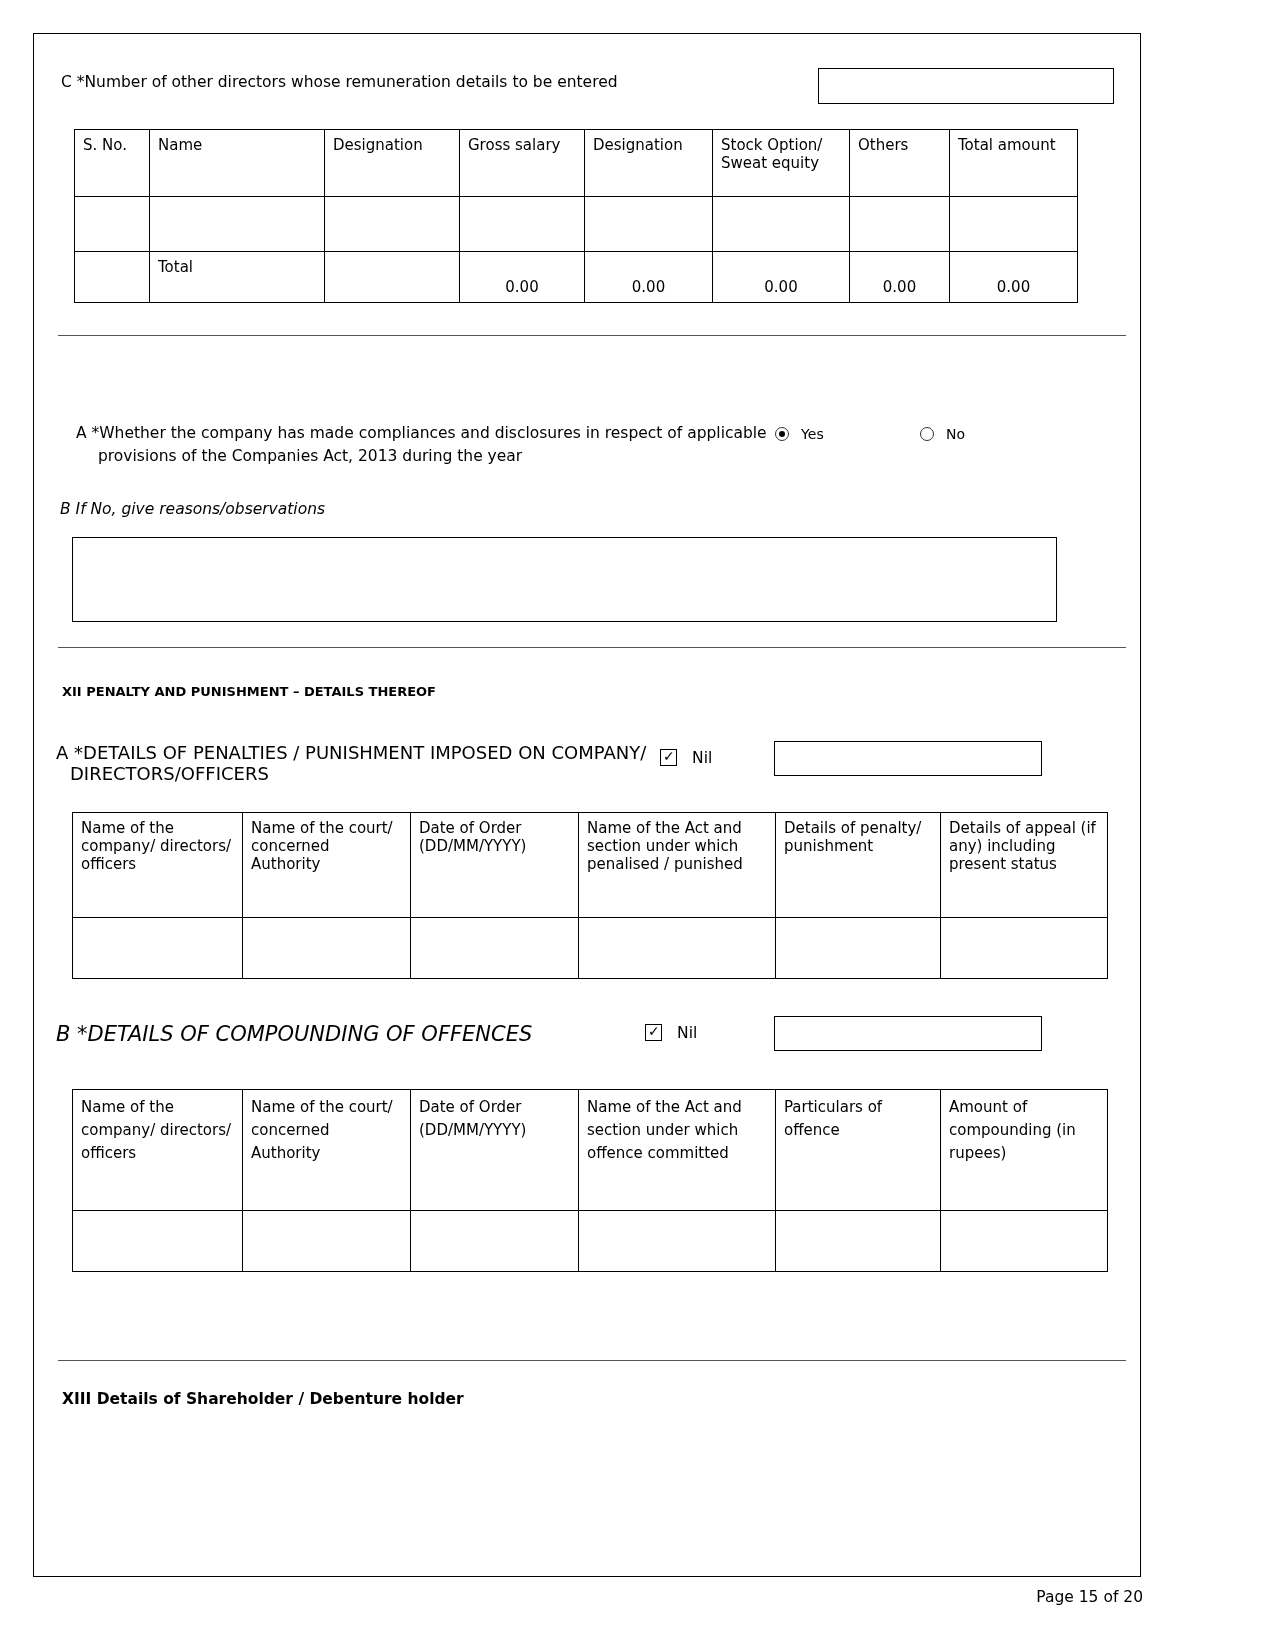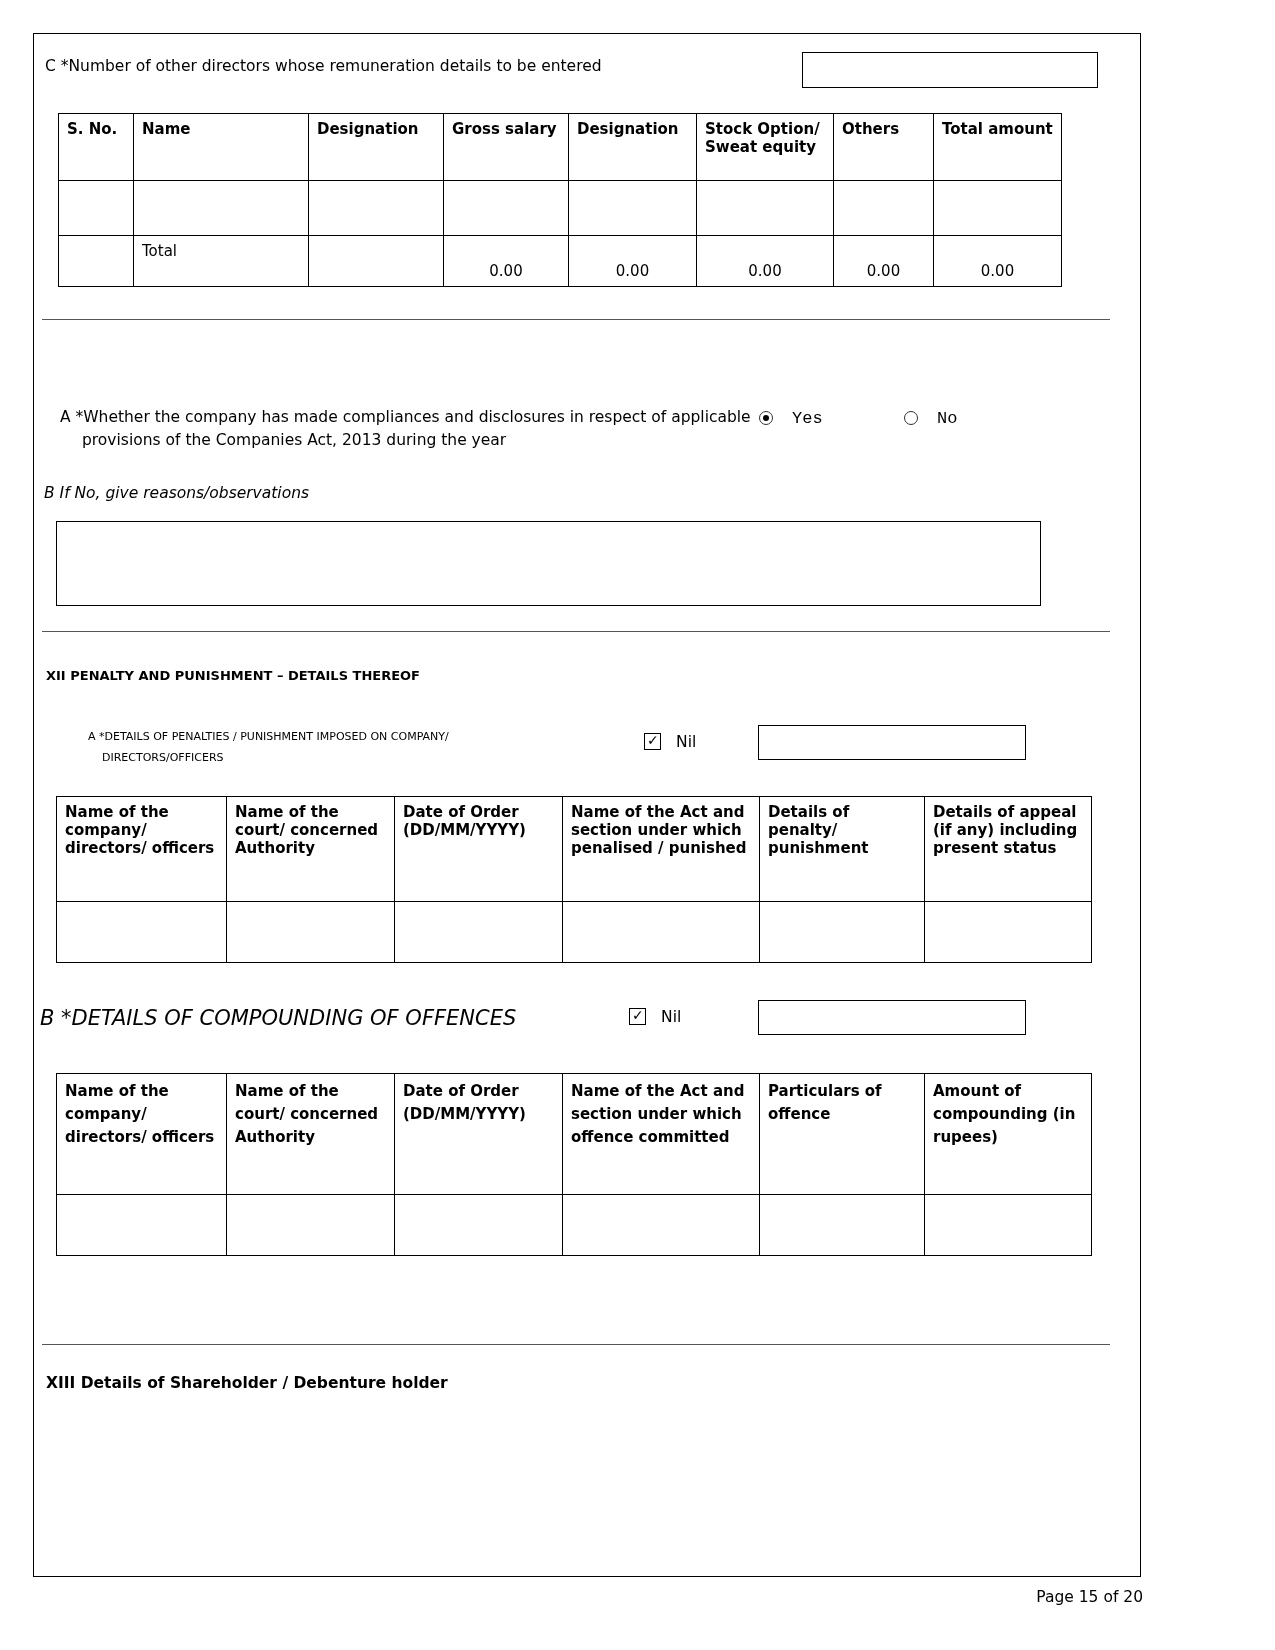"C *Number of other directors" .page { padding: 0 -> 16px }
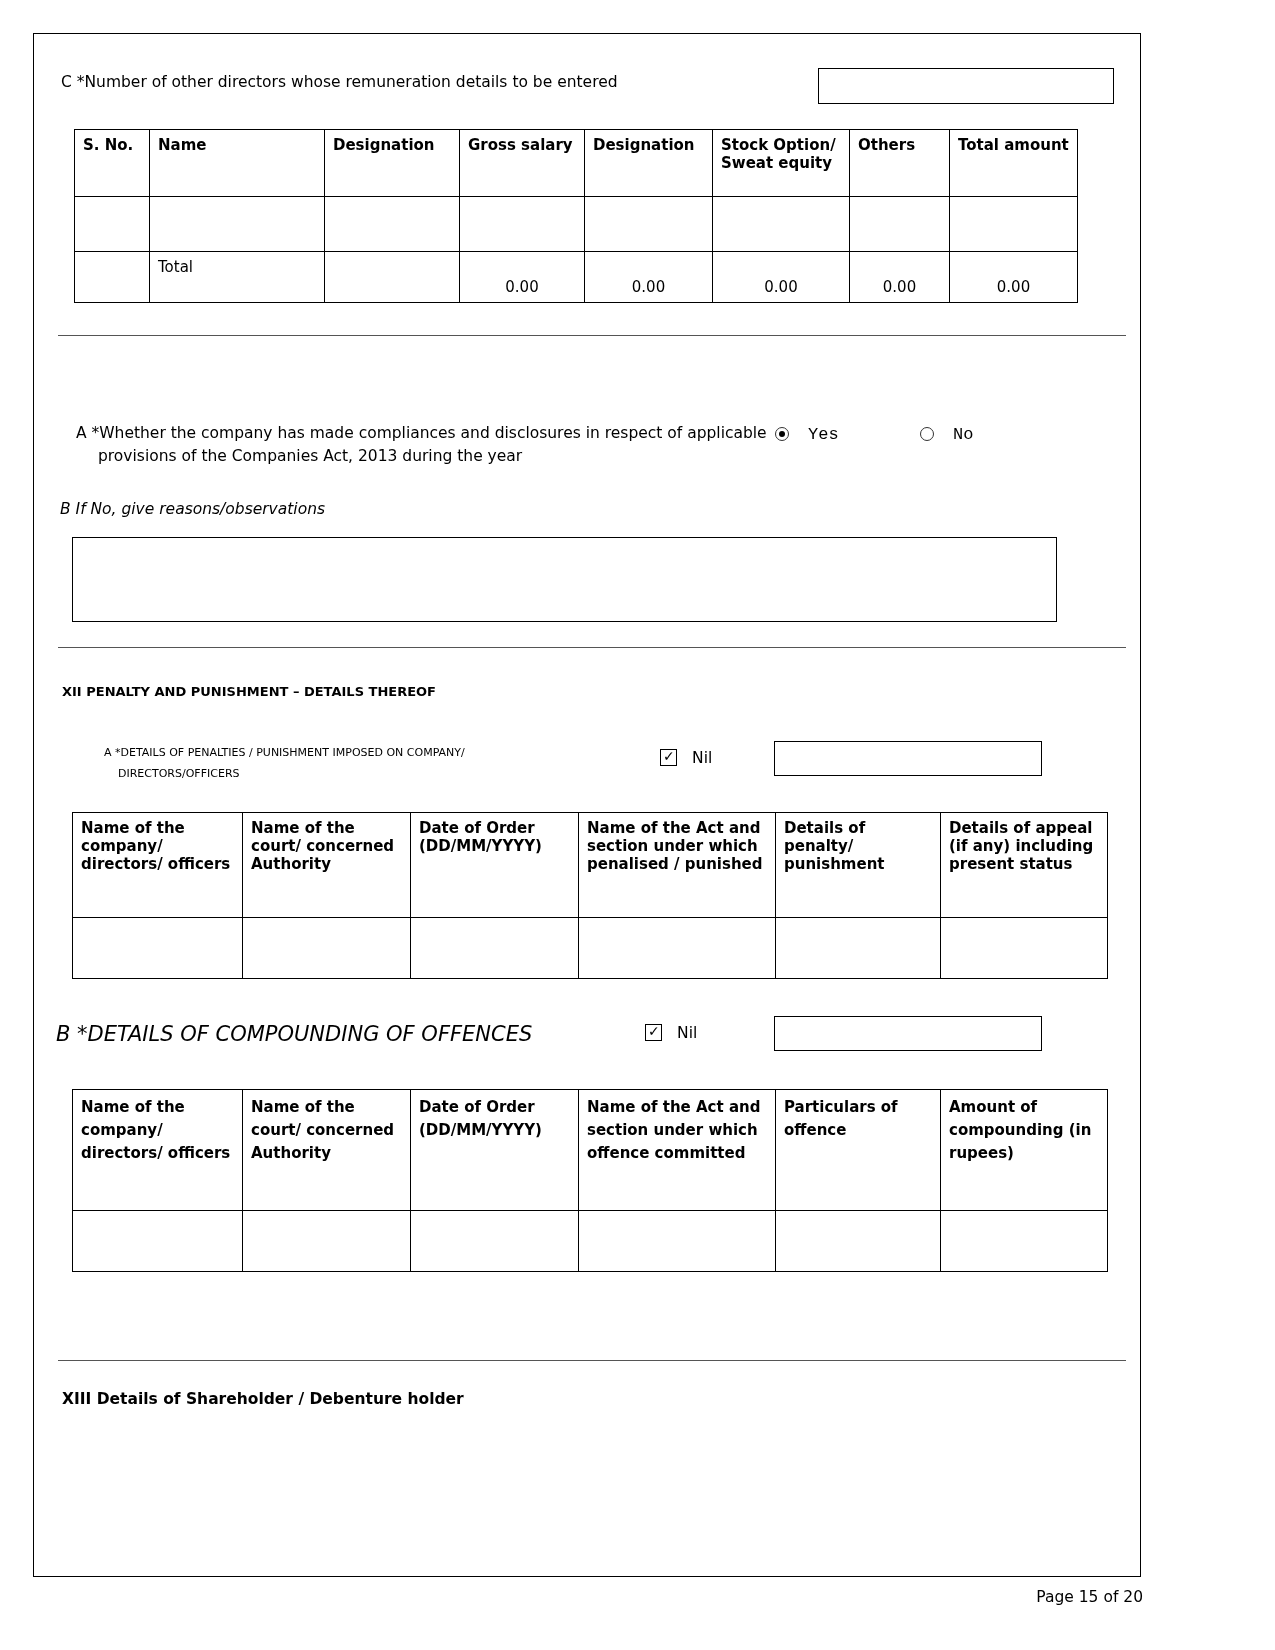"S. No." table.grid th { font-weight: bold -> normal }
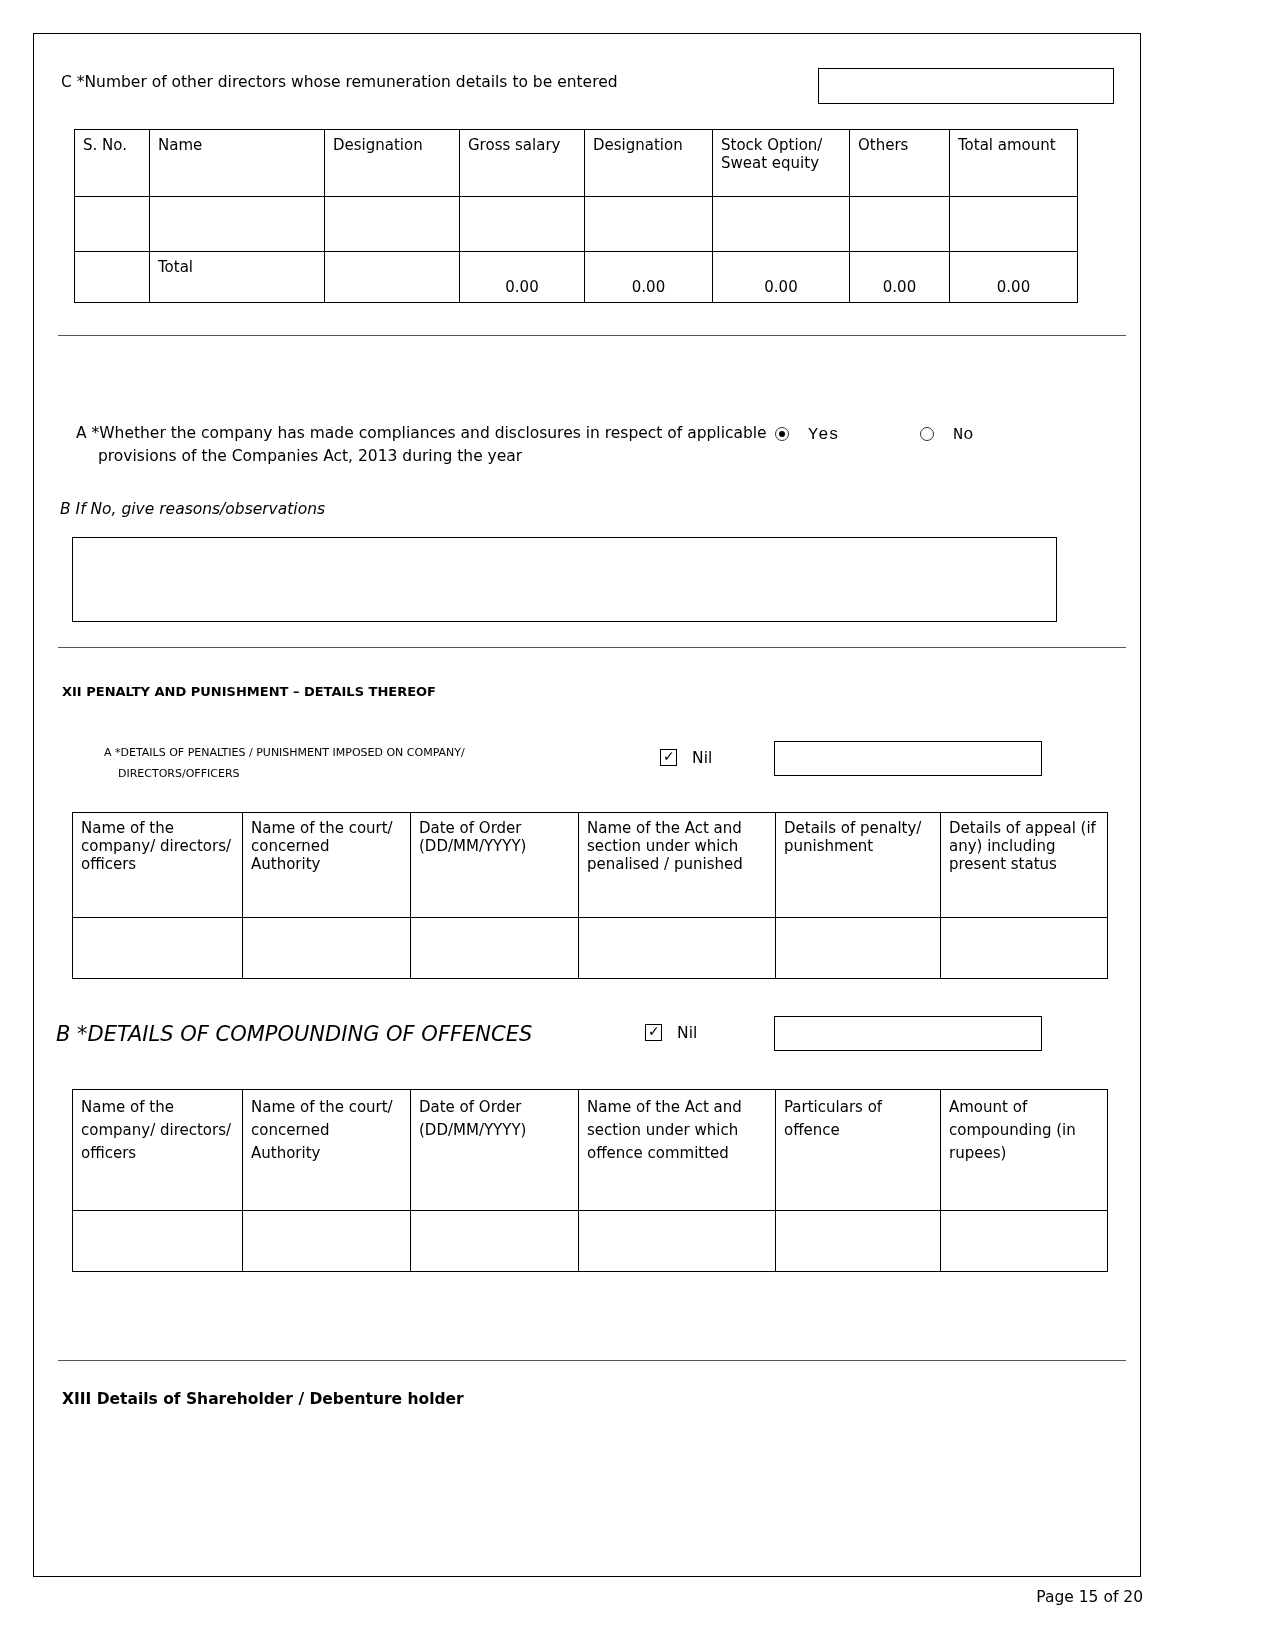"Yes" .radio-label { font-family: Liberation Mono, monospace -> none; font-size: 17px -> 14px; margin-left: 14px -> 7px }
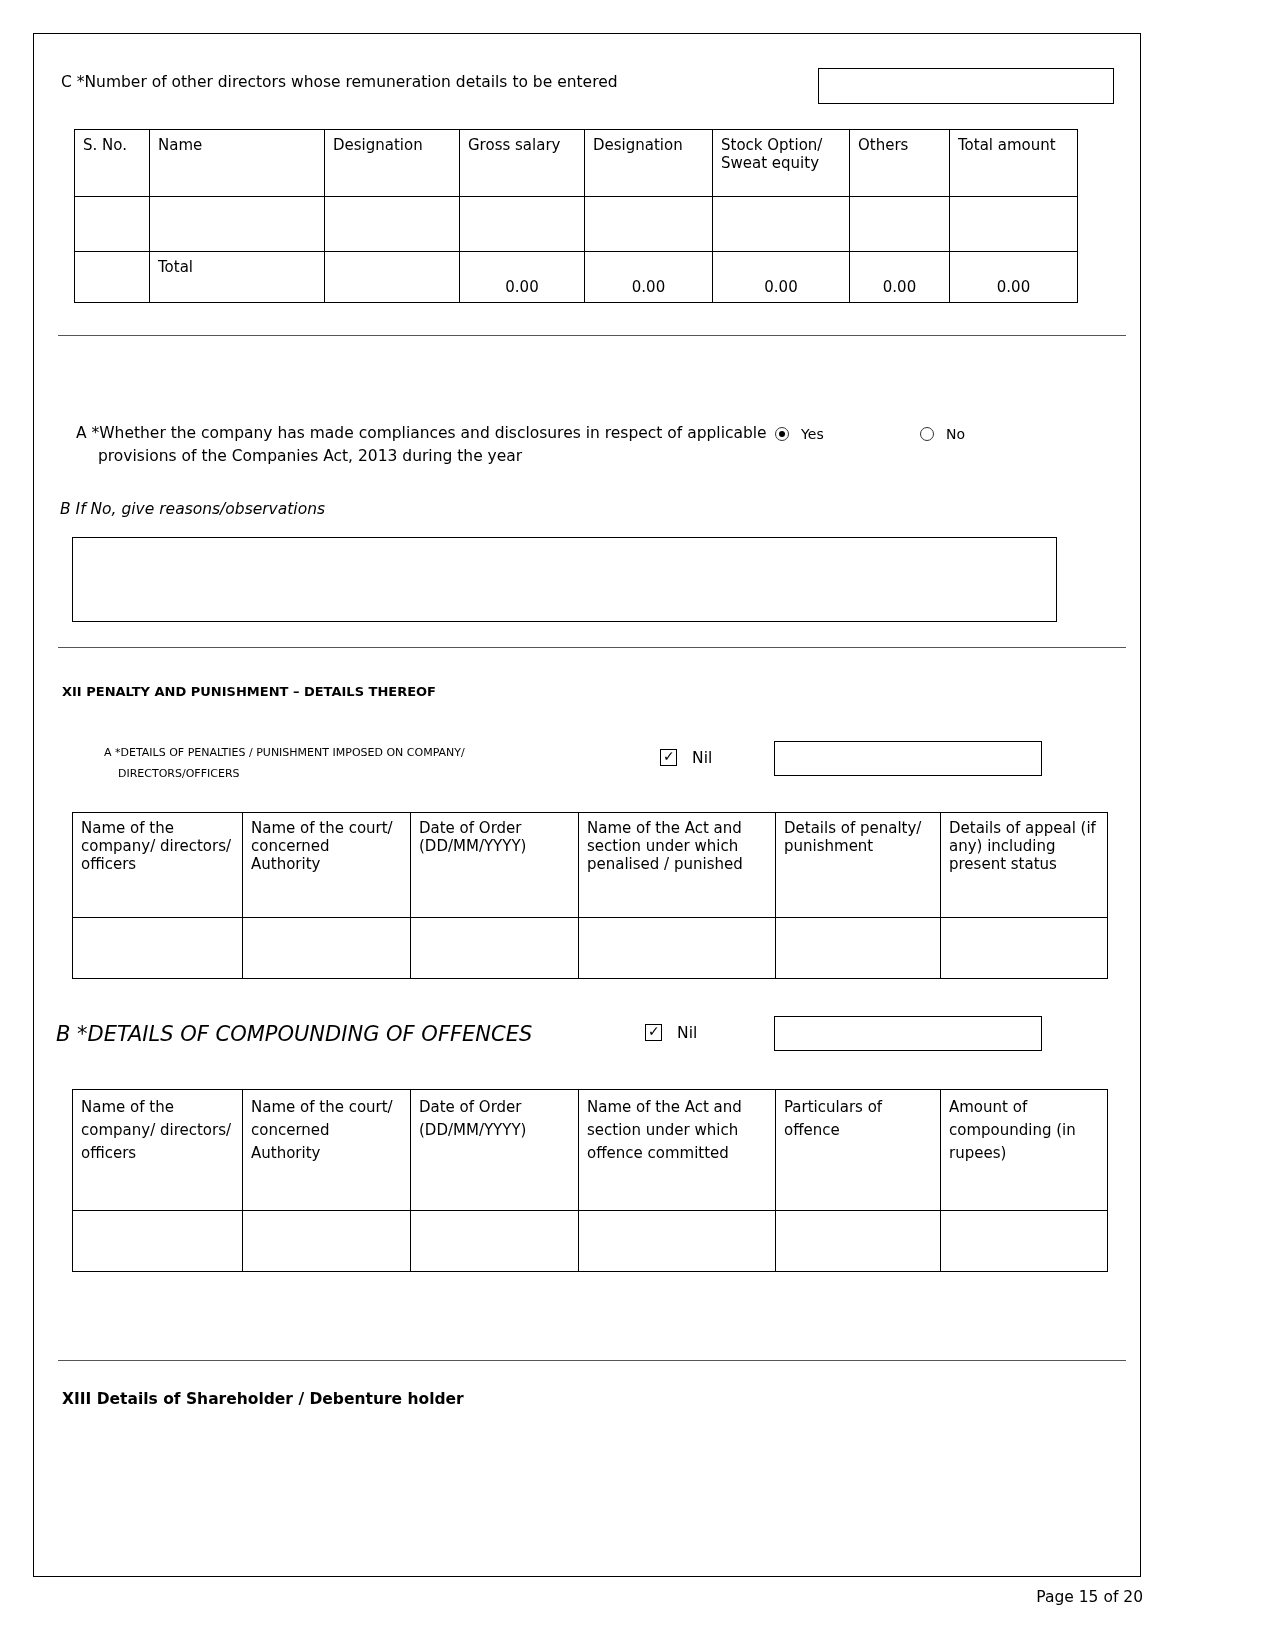"A *DETAILS OF PENALTIES /" .xii-a-label { font-size: 11px -> 18px; margin-left: 48px -> none }
